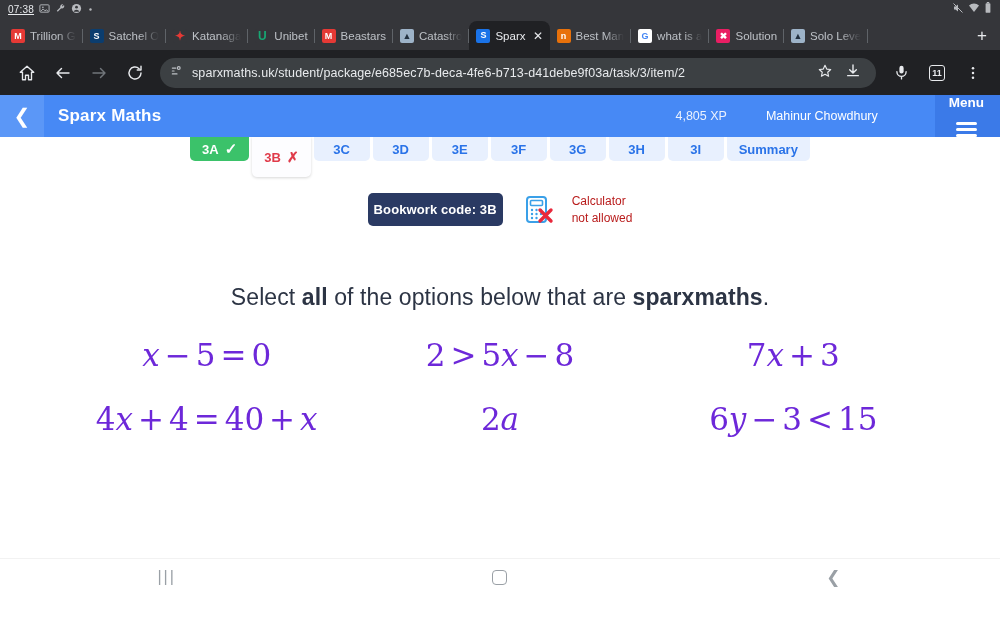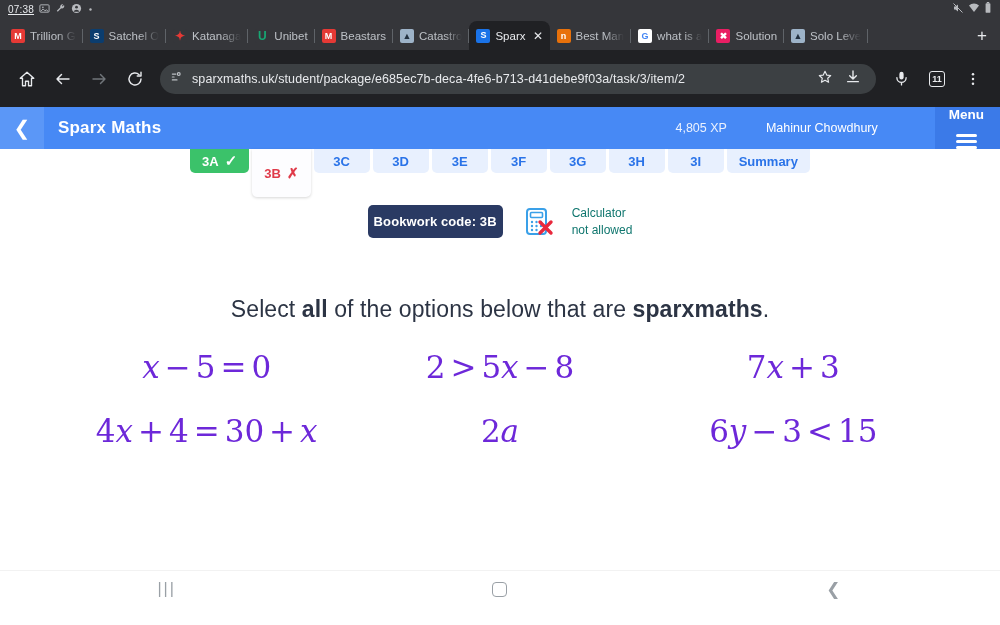"sparxmaths.uk/student/package/e685ec7b-d" .omnibox-row { height: 57px -> 45px }
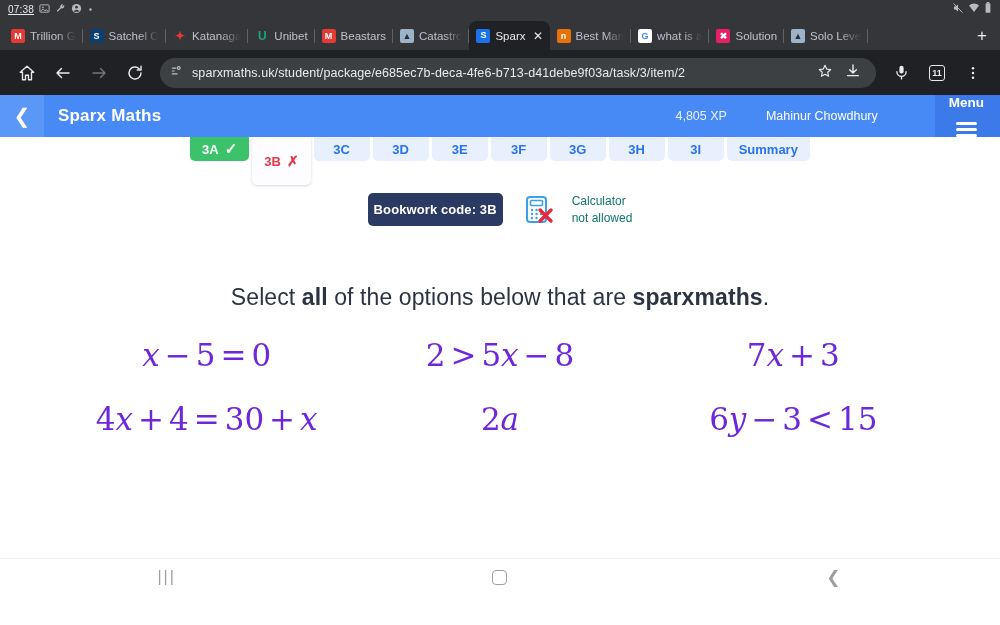"3B" .ttab.active { height: 48px -> 40px }
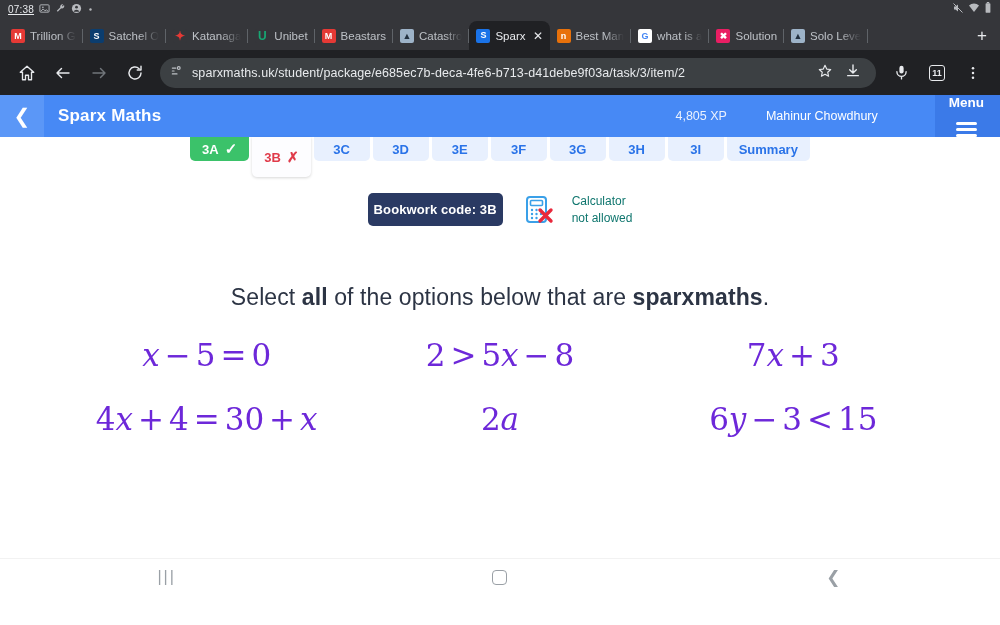"Calculator" .calc-text { color: #0f766e -> #b91c1c }
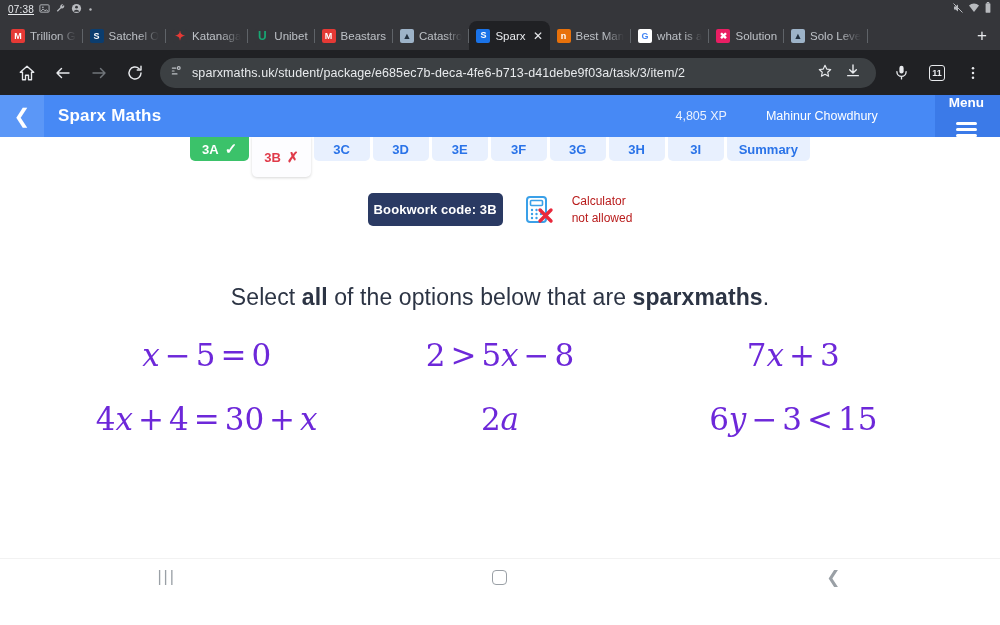"30" span.num { text: 30 -> 40 }
